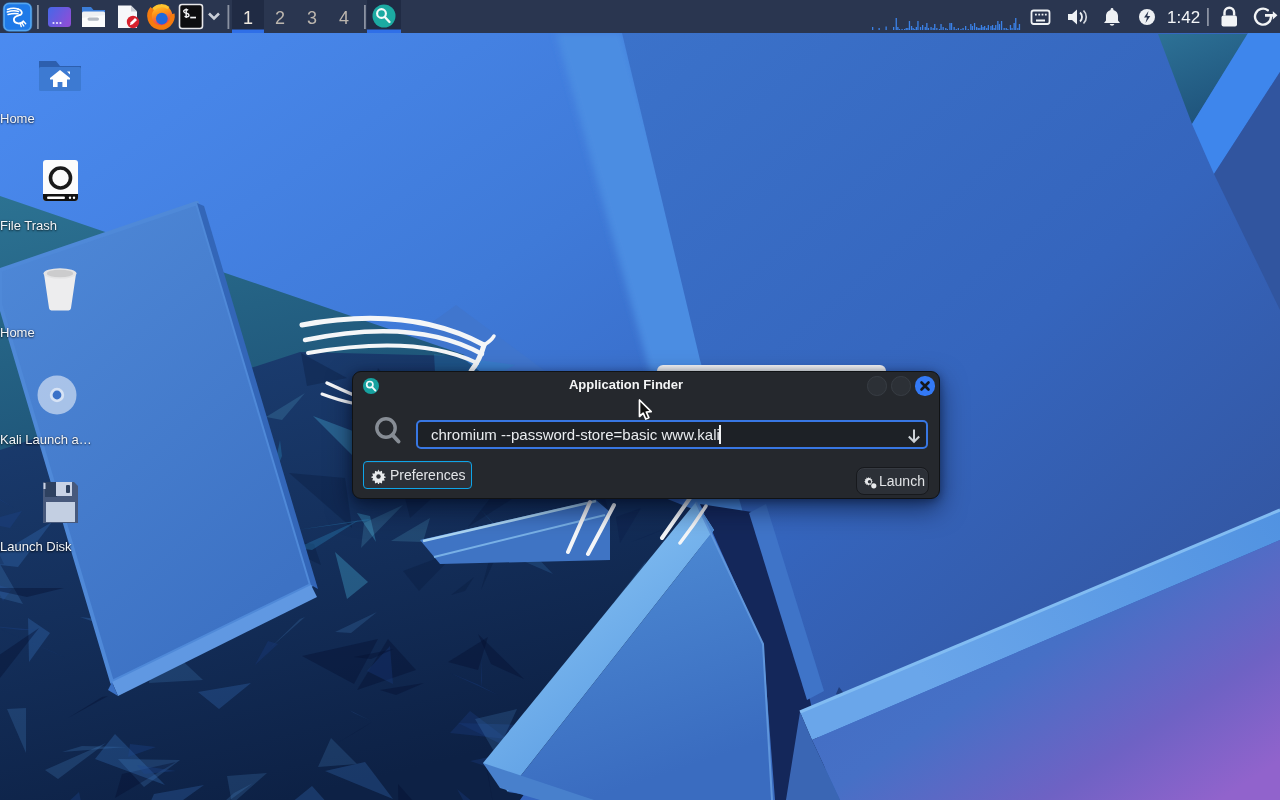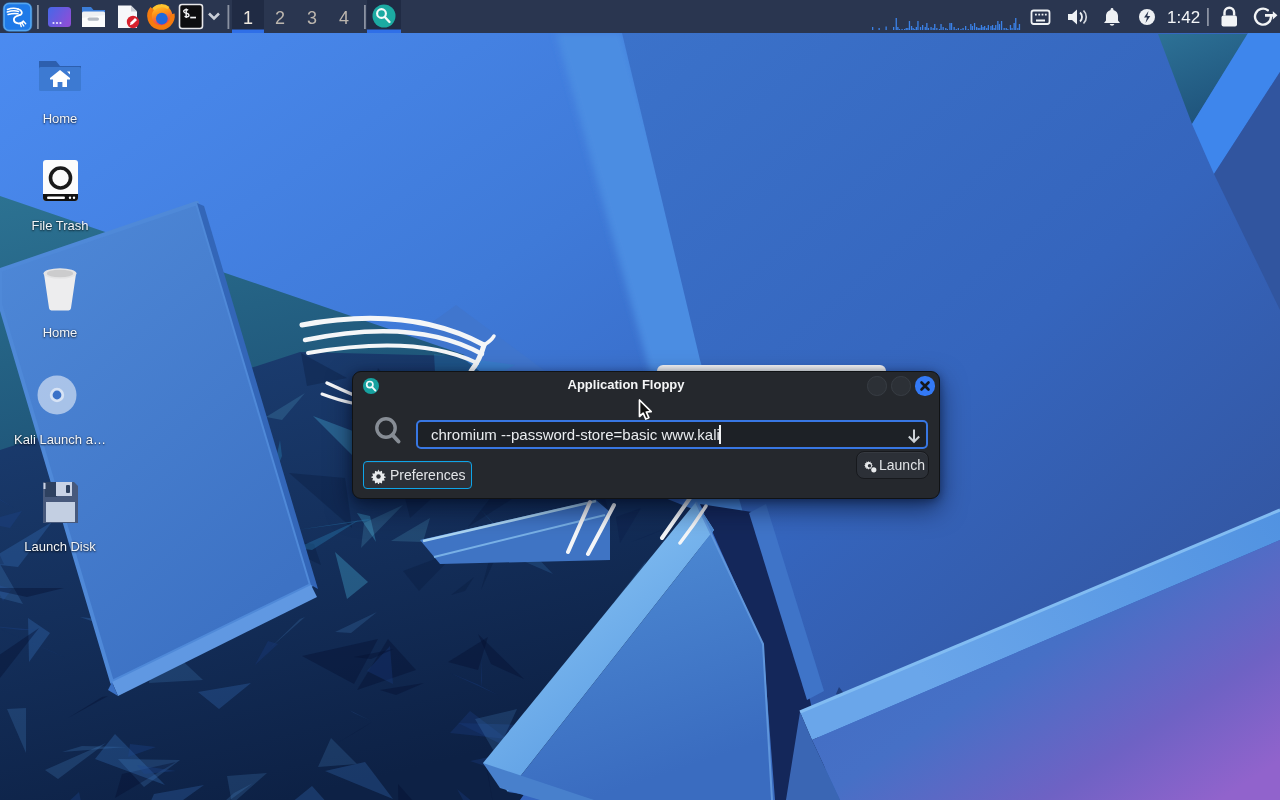"Home" .dlabel { text-align: center -> none }
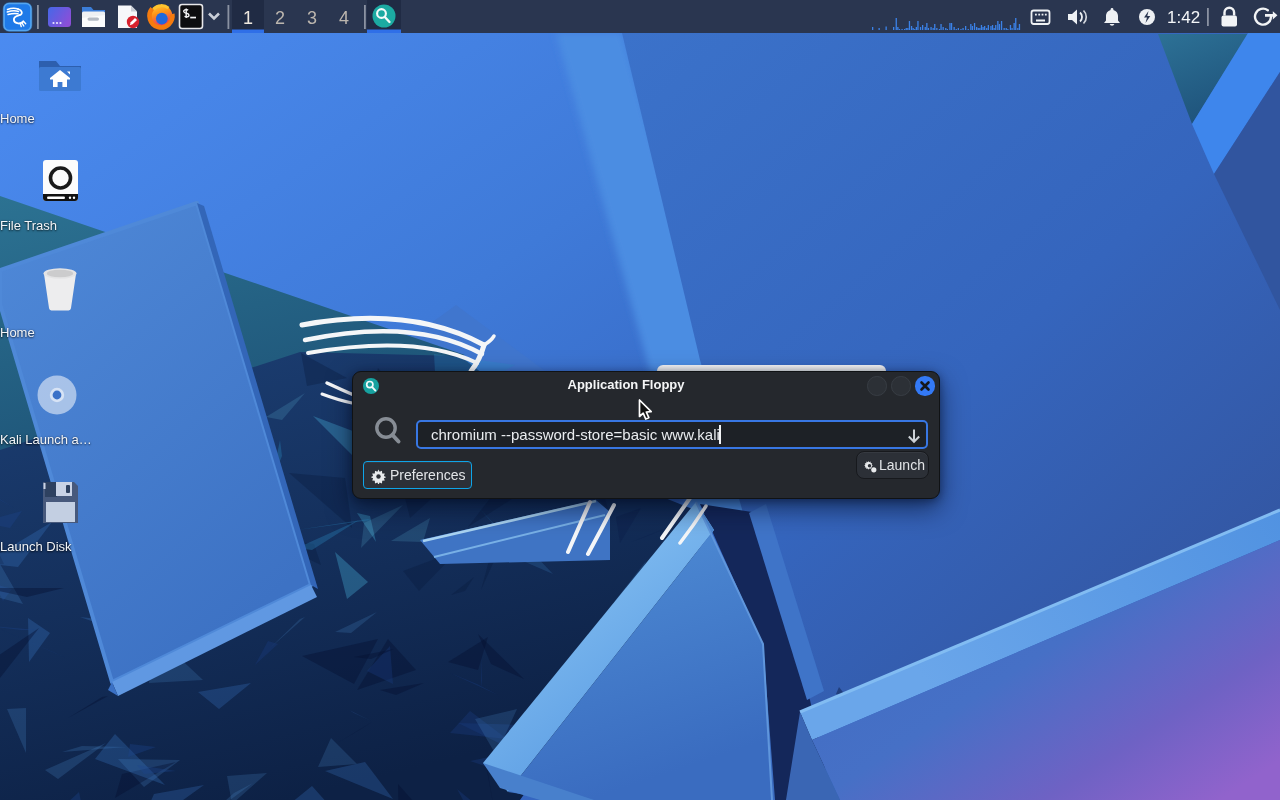"Application Floppy" div.abs { text: Floppy -> Finder }
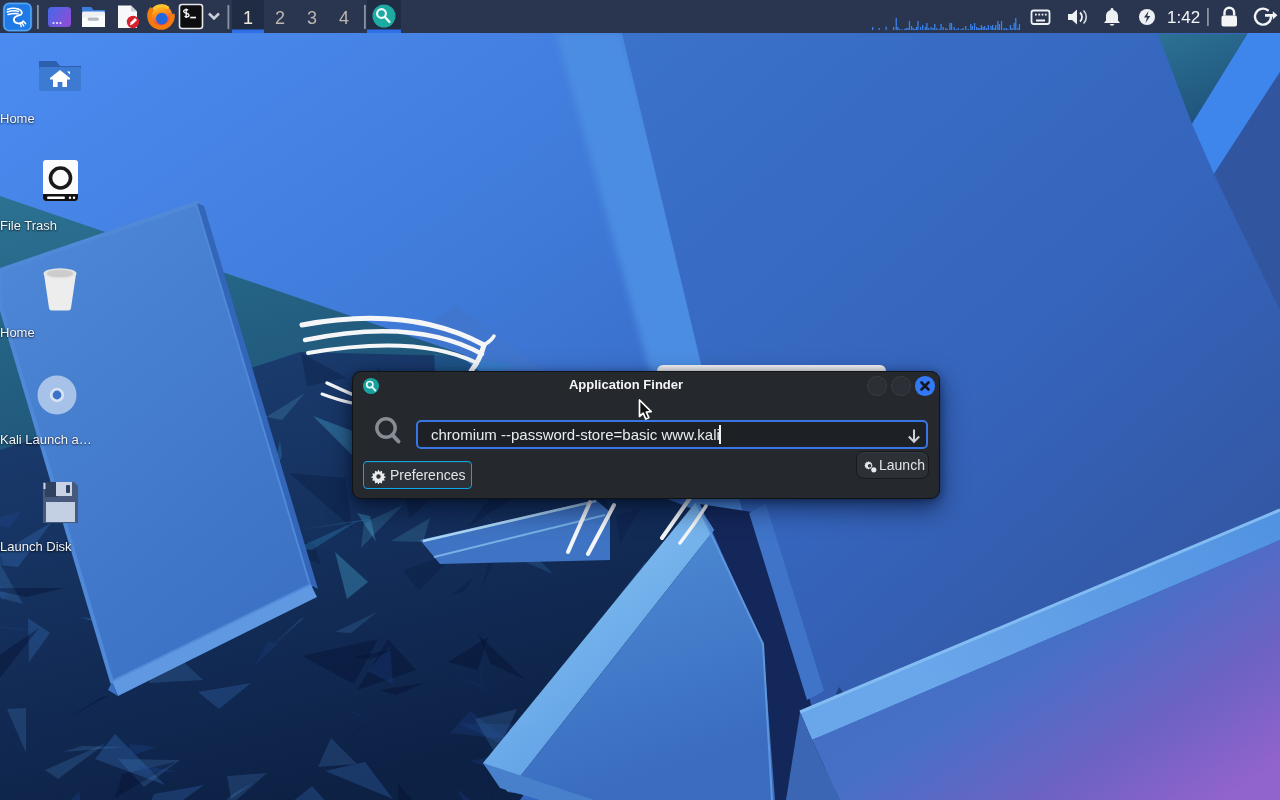"Launch" div.abs { top: 79px -> 95px }
